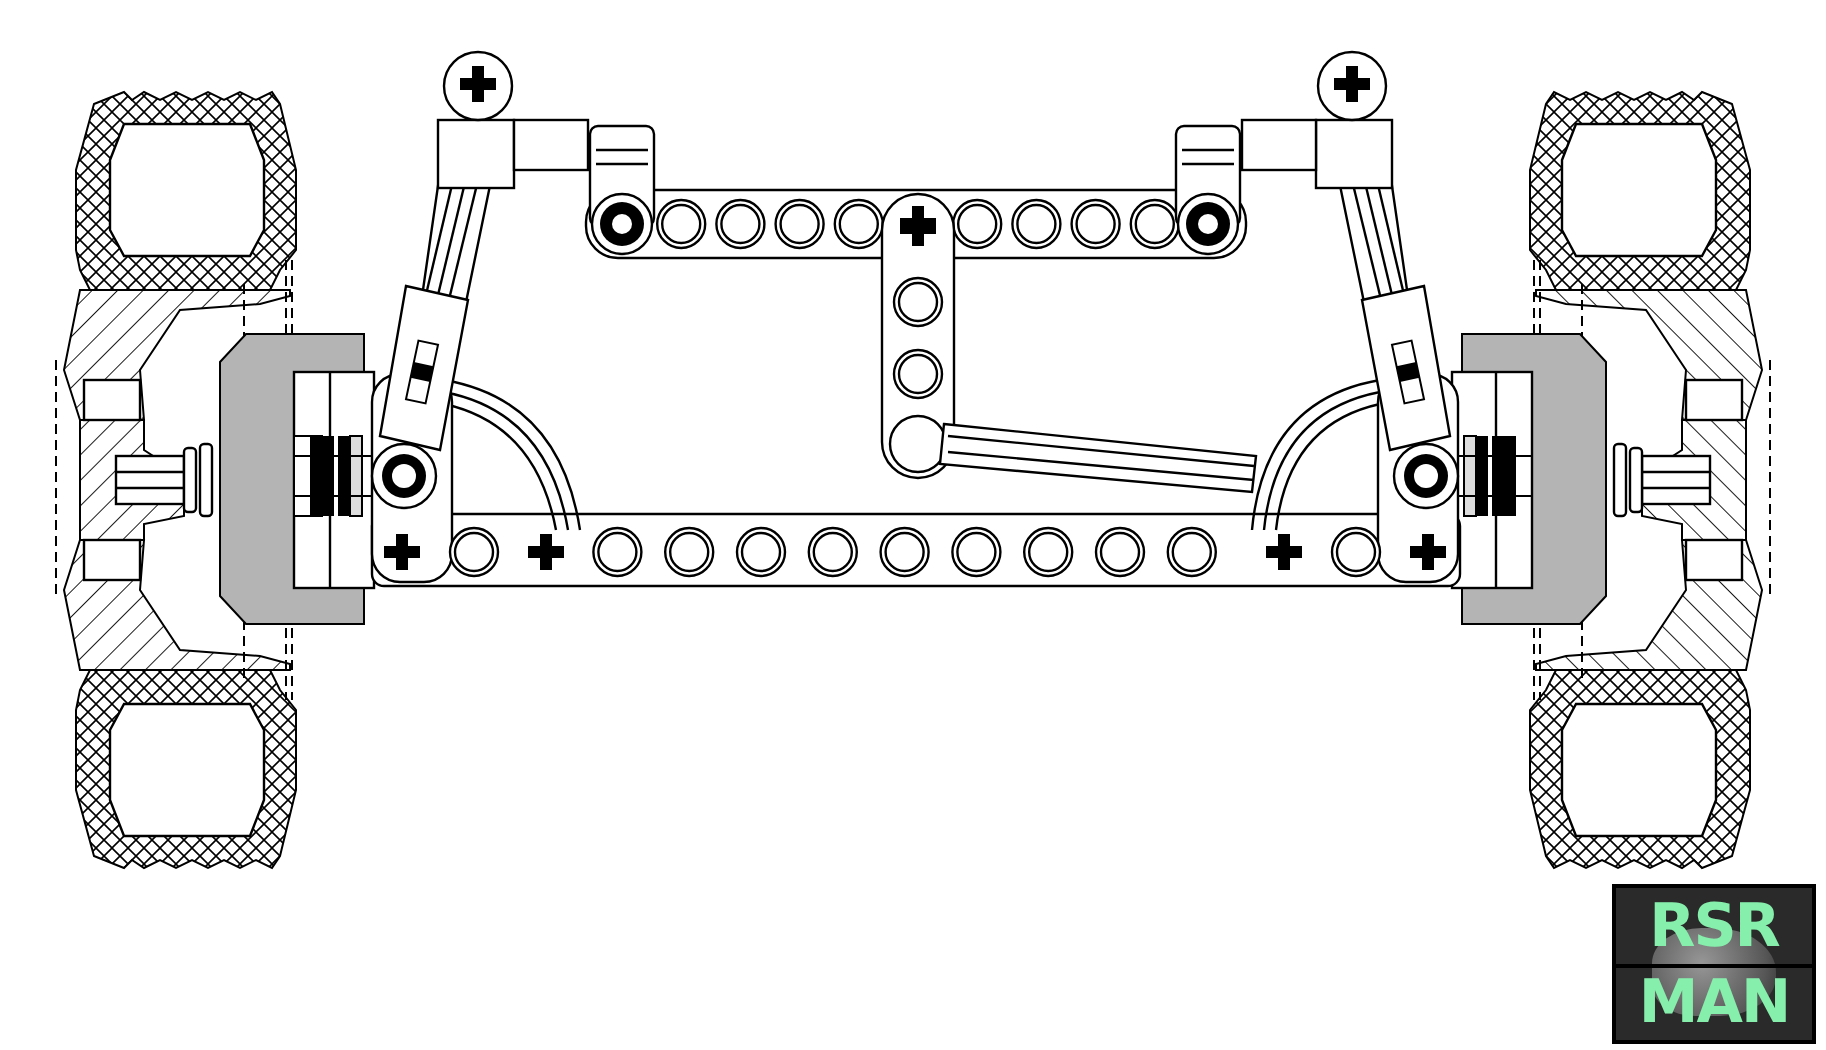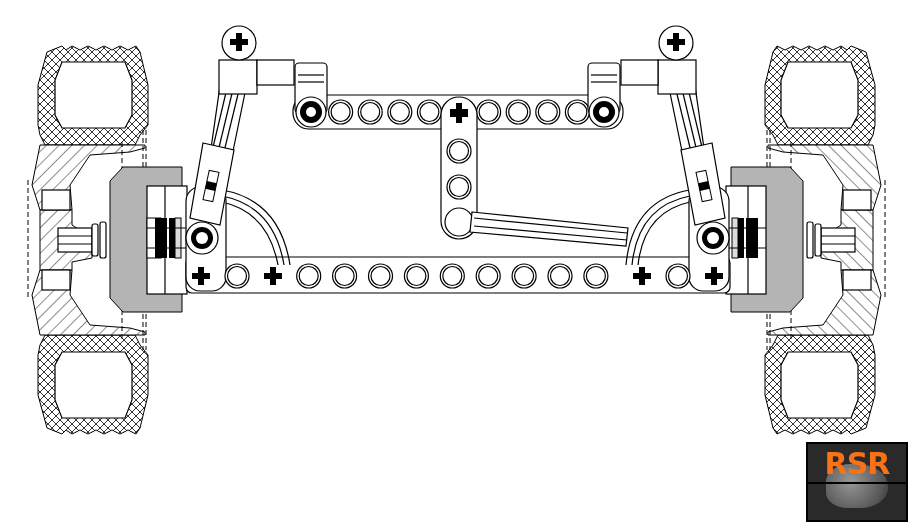"RSR" #logo .ch { color: #f97316 -> #86efac }
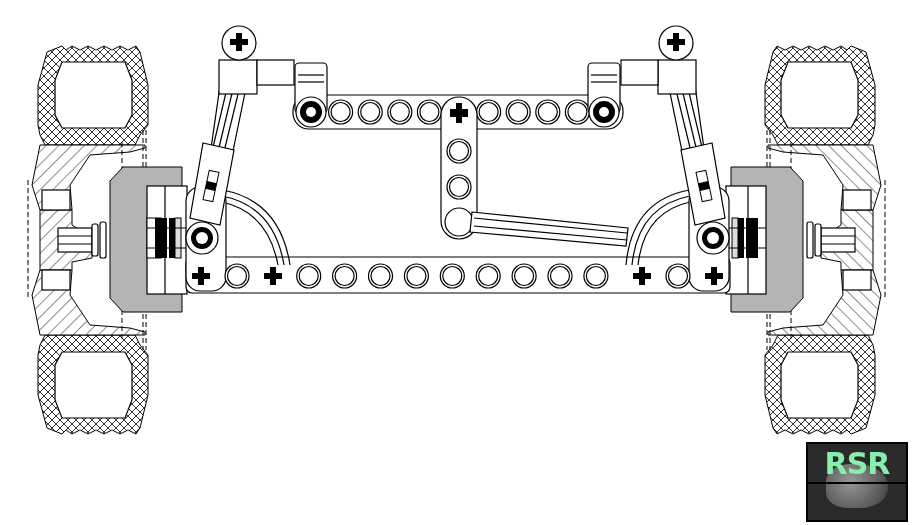"MAN" div.row { html: none -> <div> <span>MAN</span> </div> }
